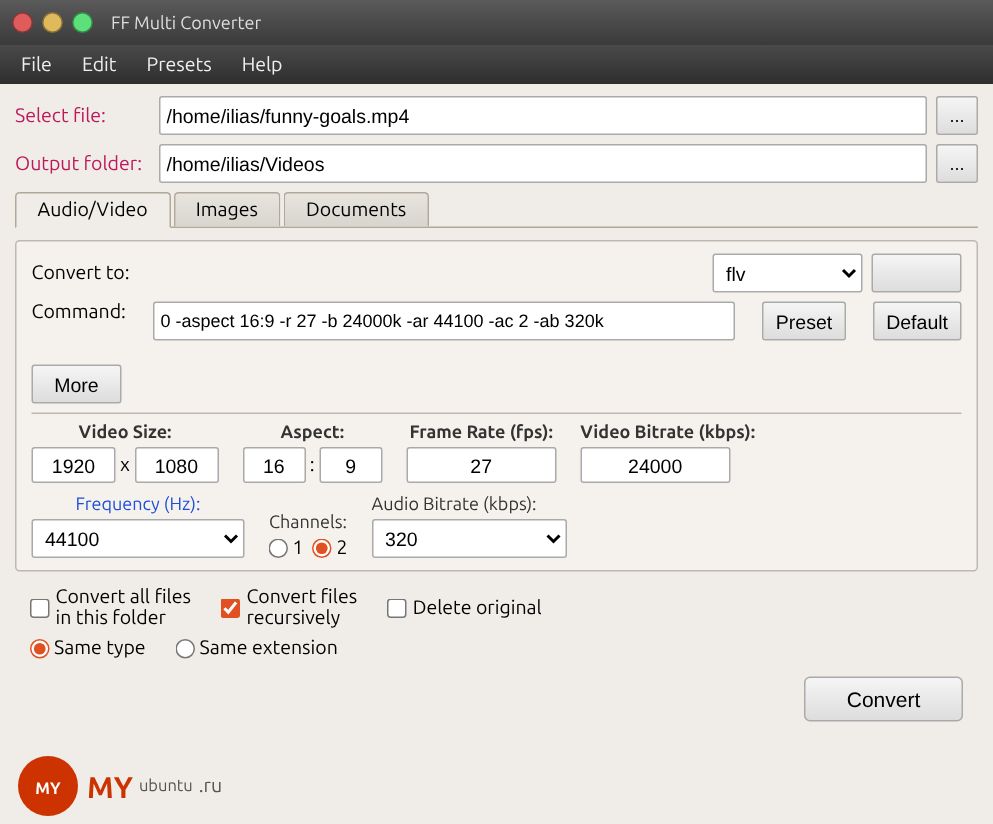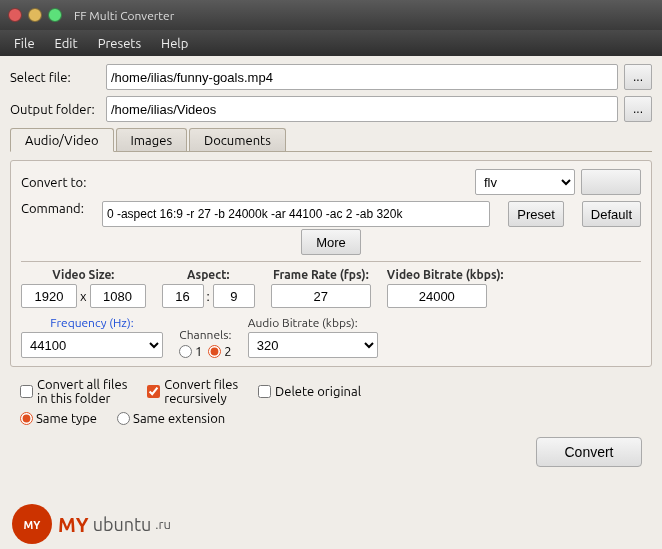"Select file:" .field-label { color: #000000 -> #be185d }
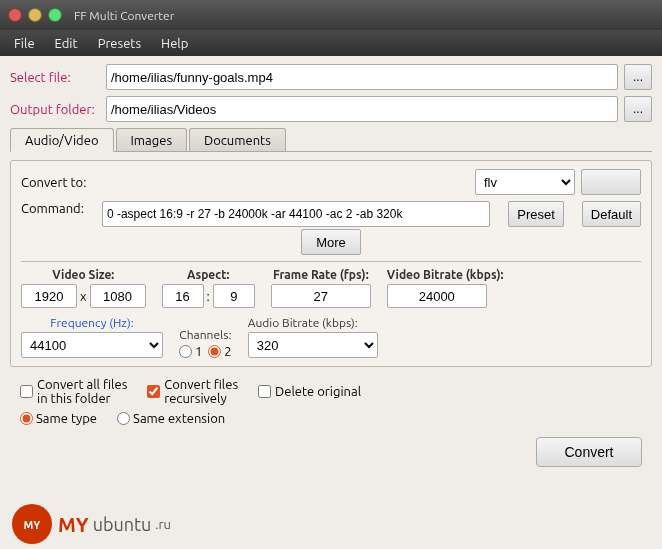"More" .more-row { justify-content: center -> flex-start; margin-top: 2px -> 16px }
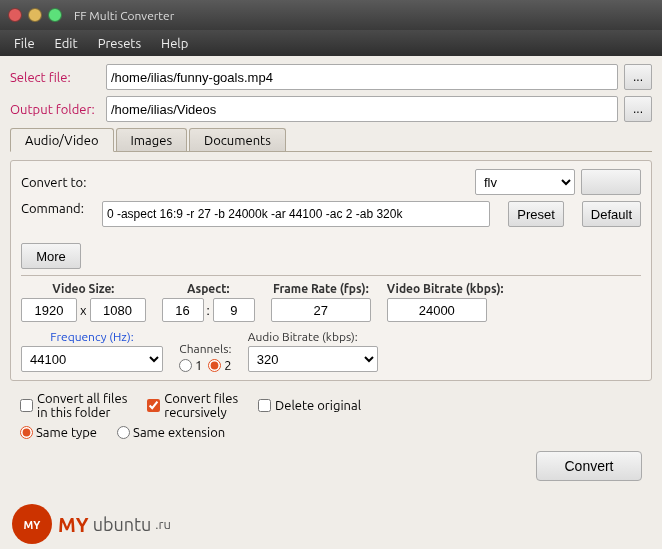"ubuntu" span { font-size: 18px -> 11px }
